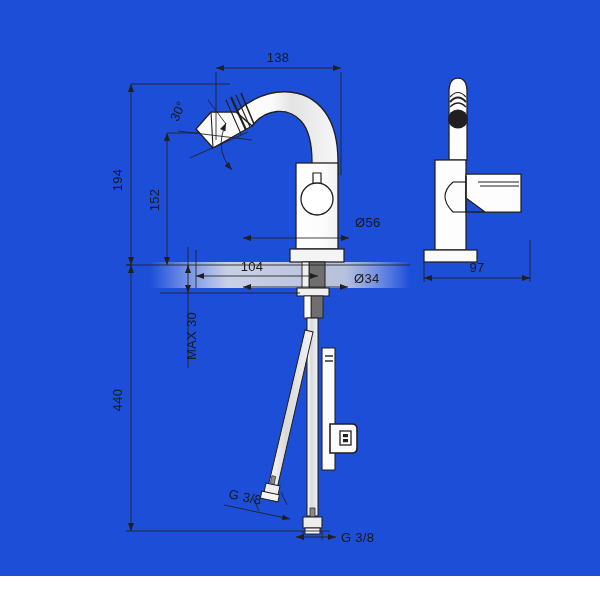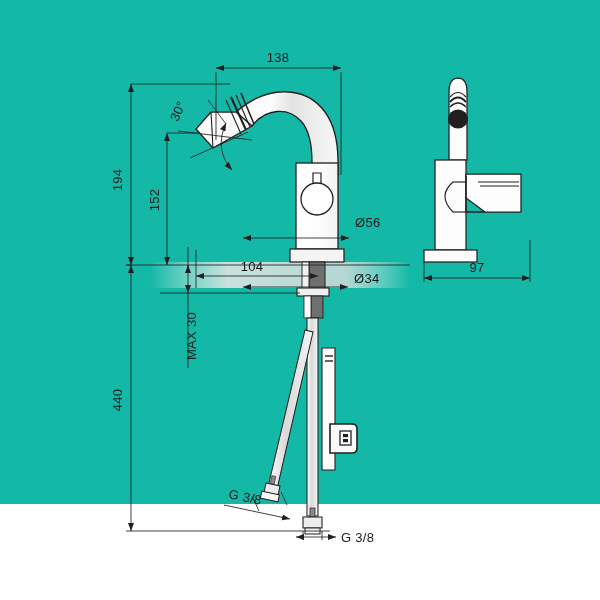"138" #drawing-root { background: #14b8a6 -> #1d4ed8; height: 504px -> 576px }
